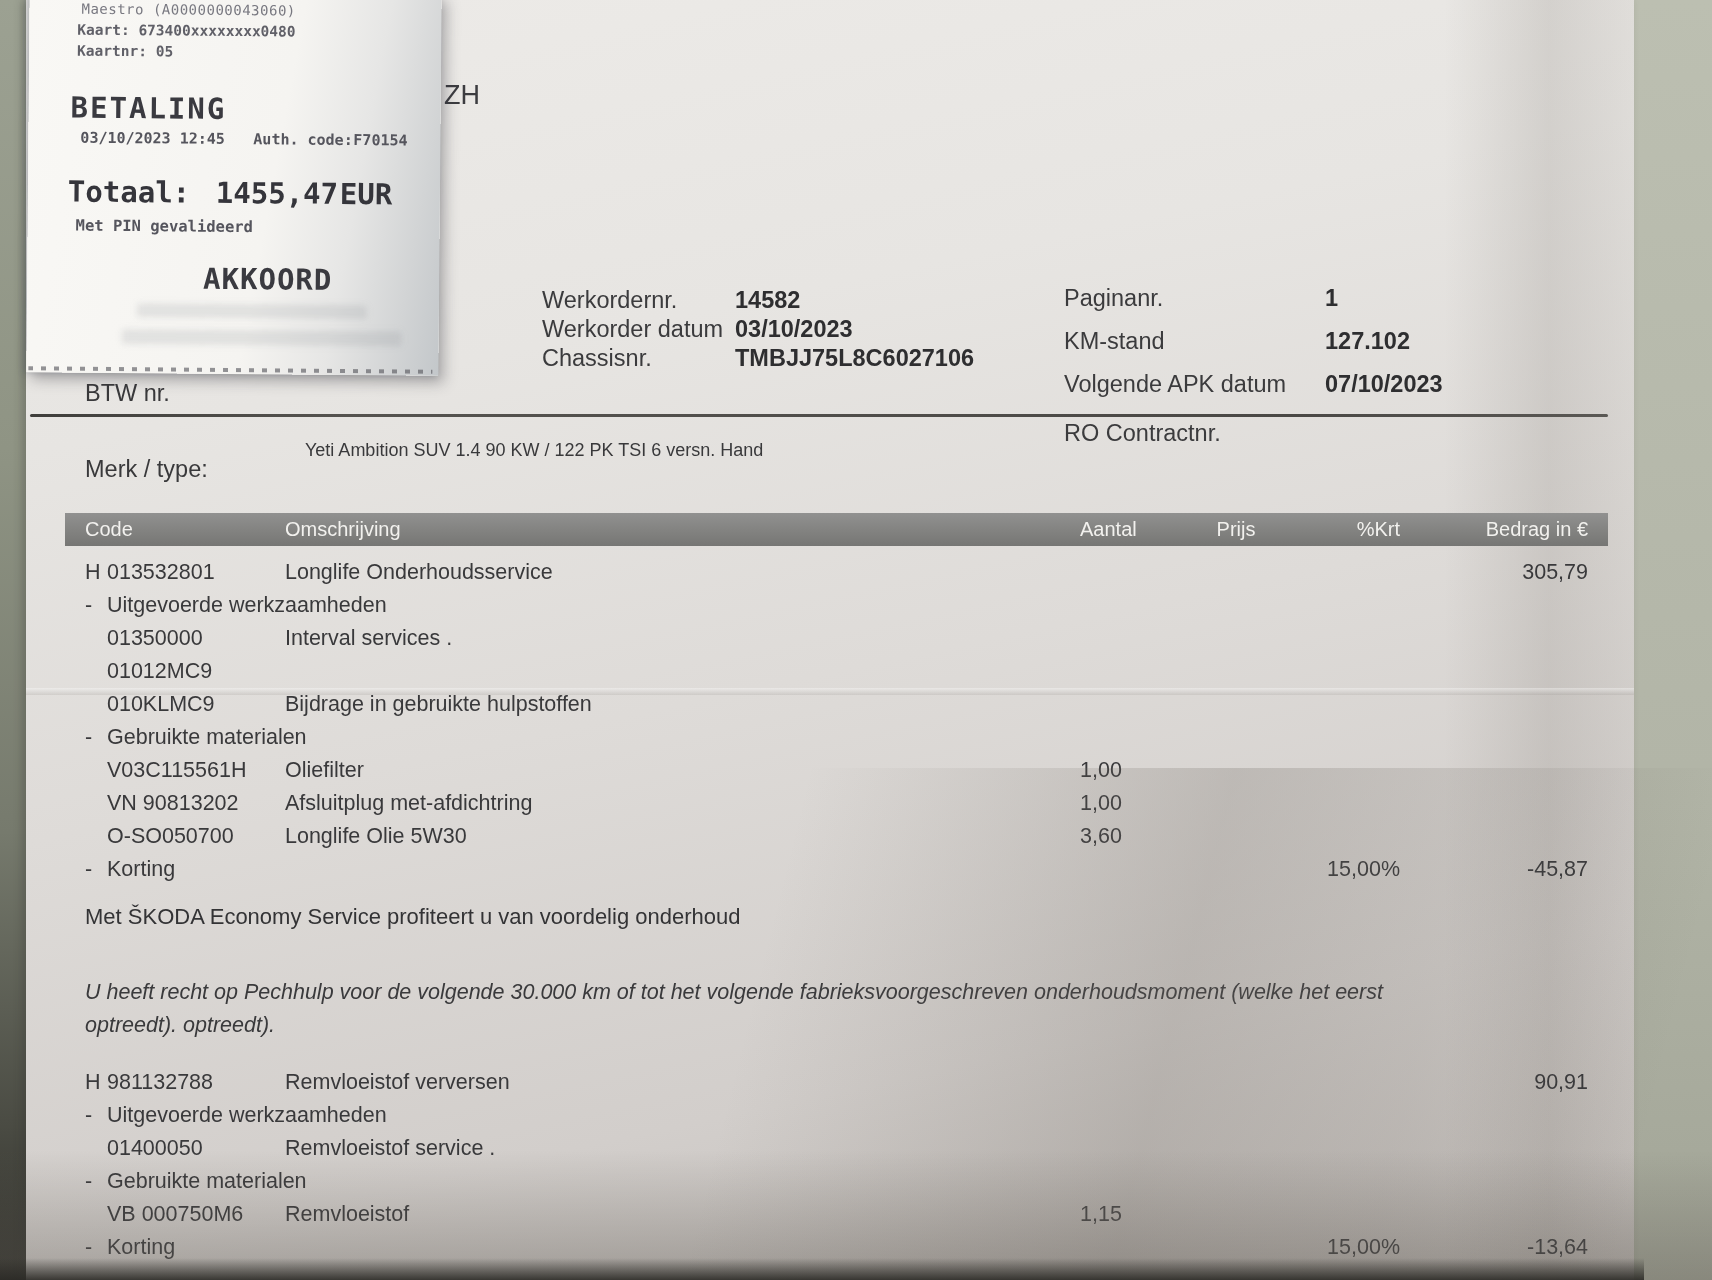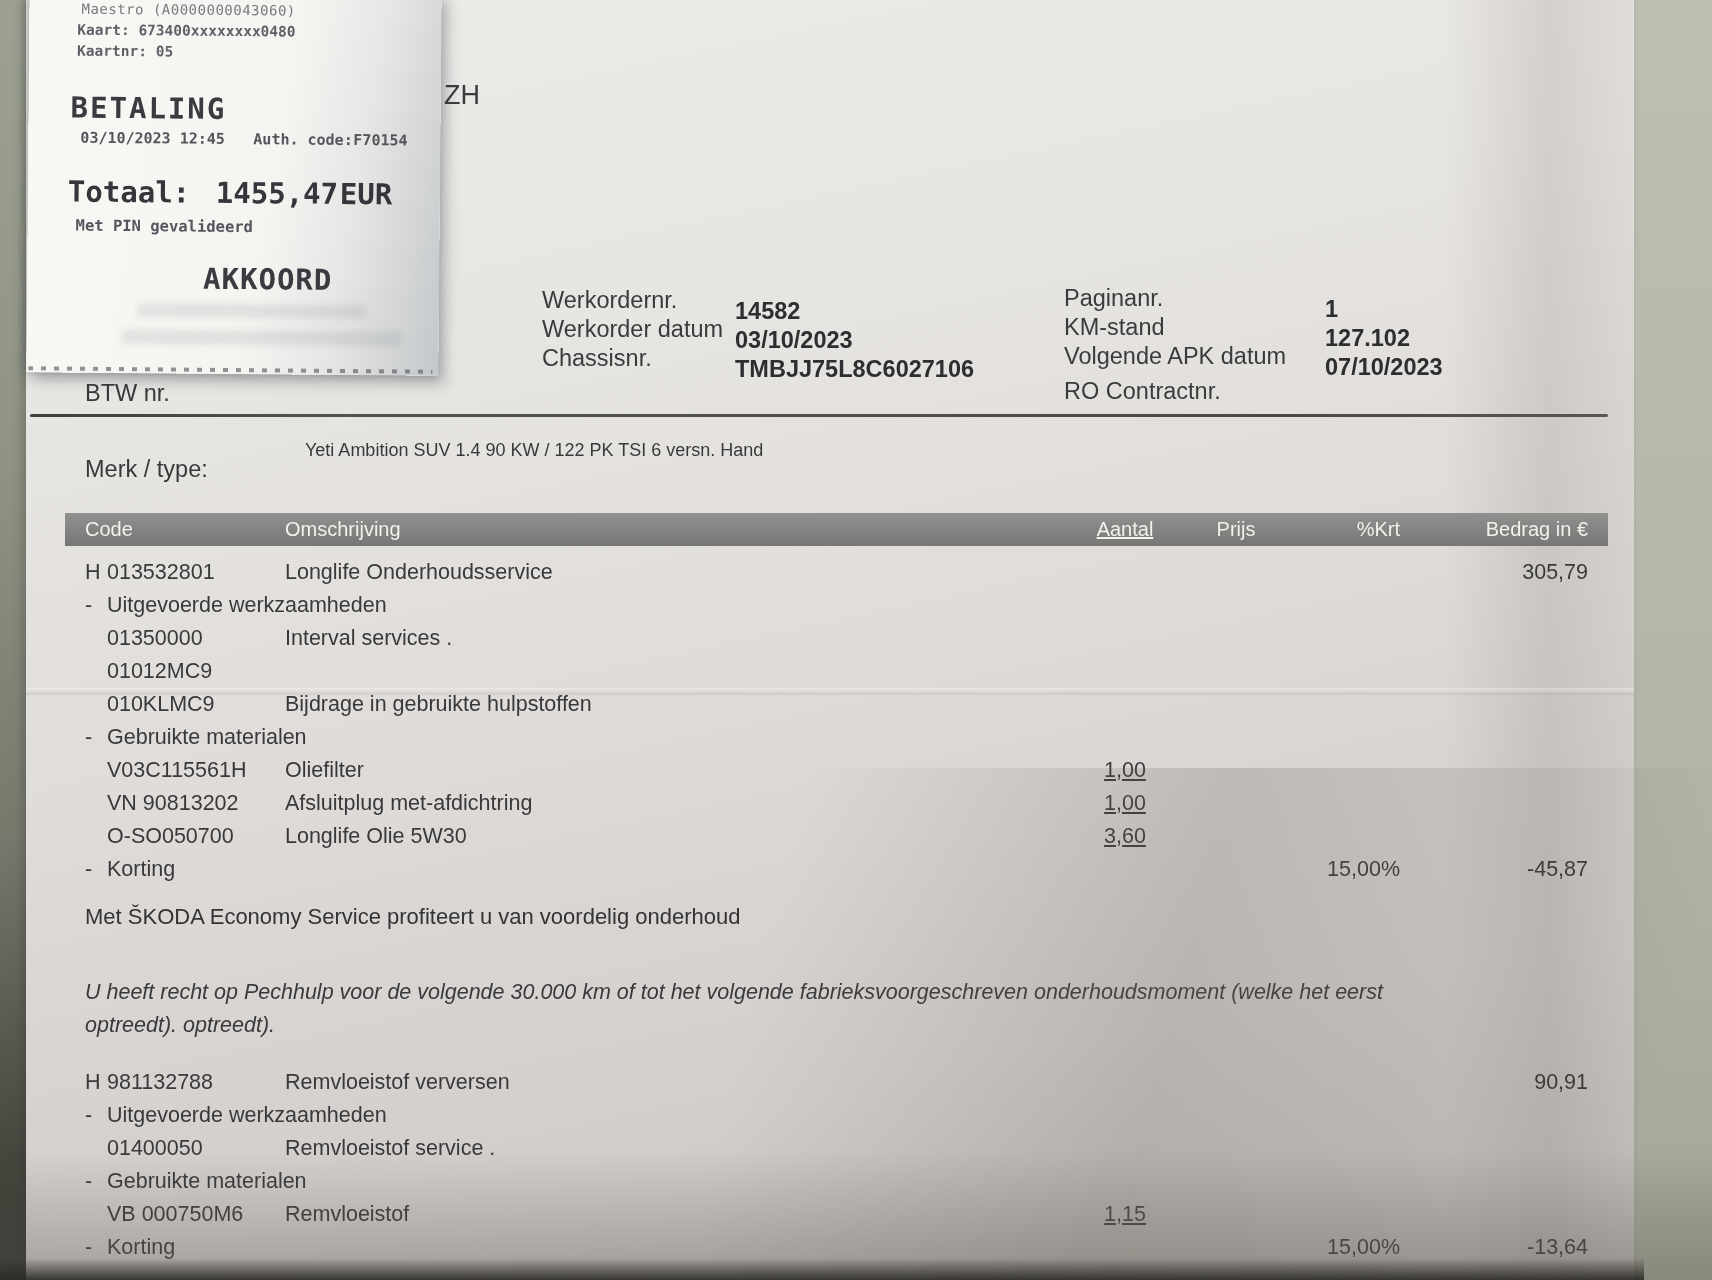"14582" .info-value { margin-top: 11px -> none }
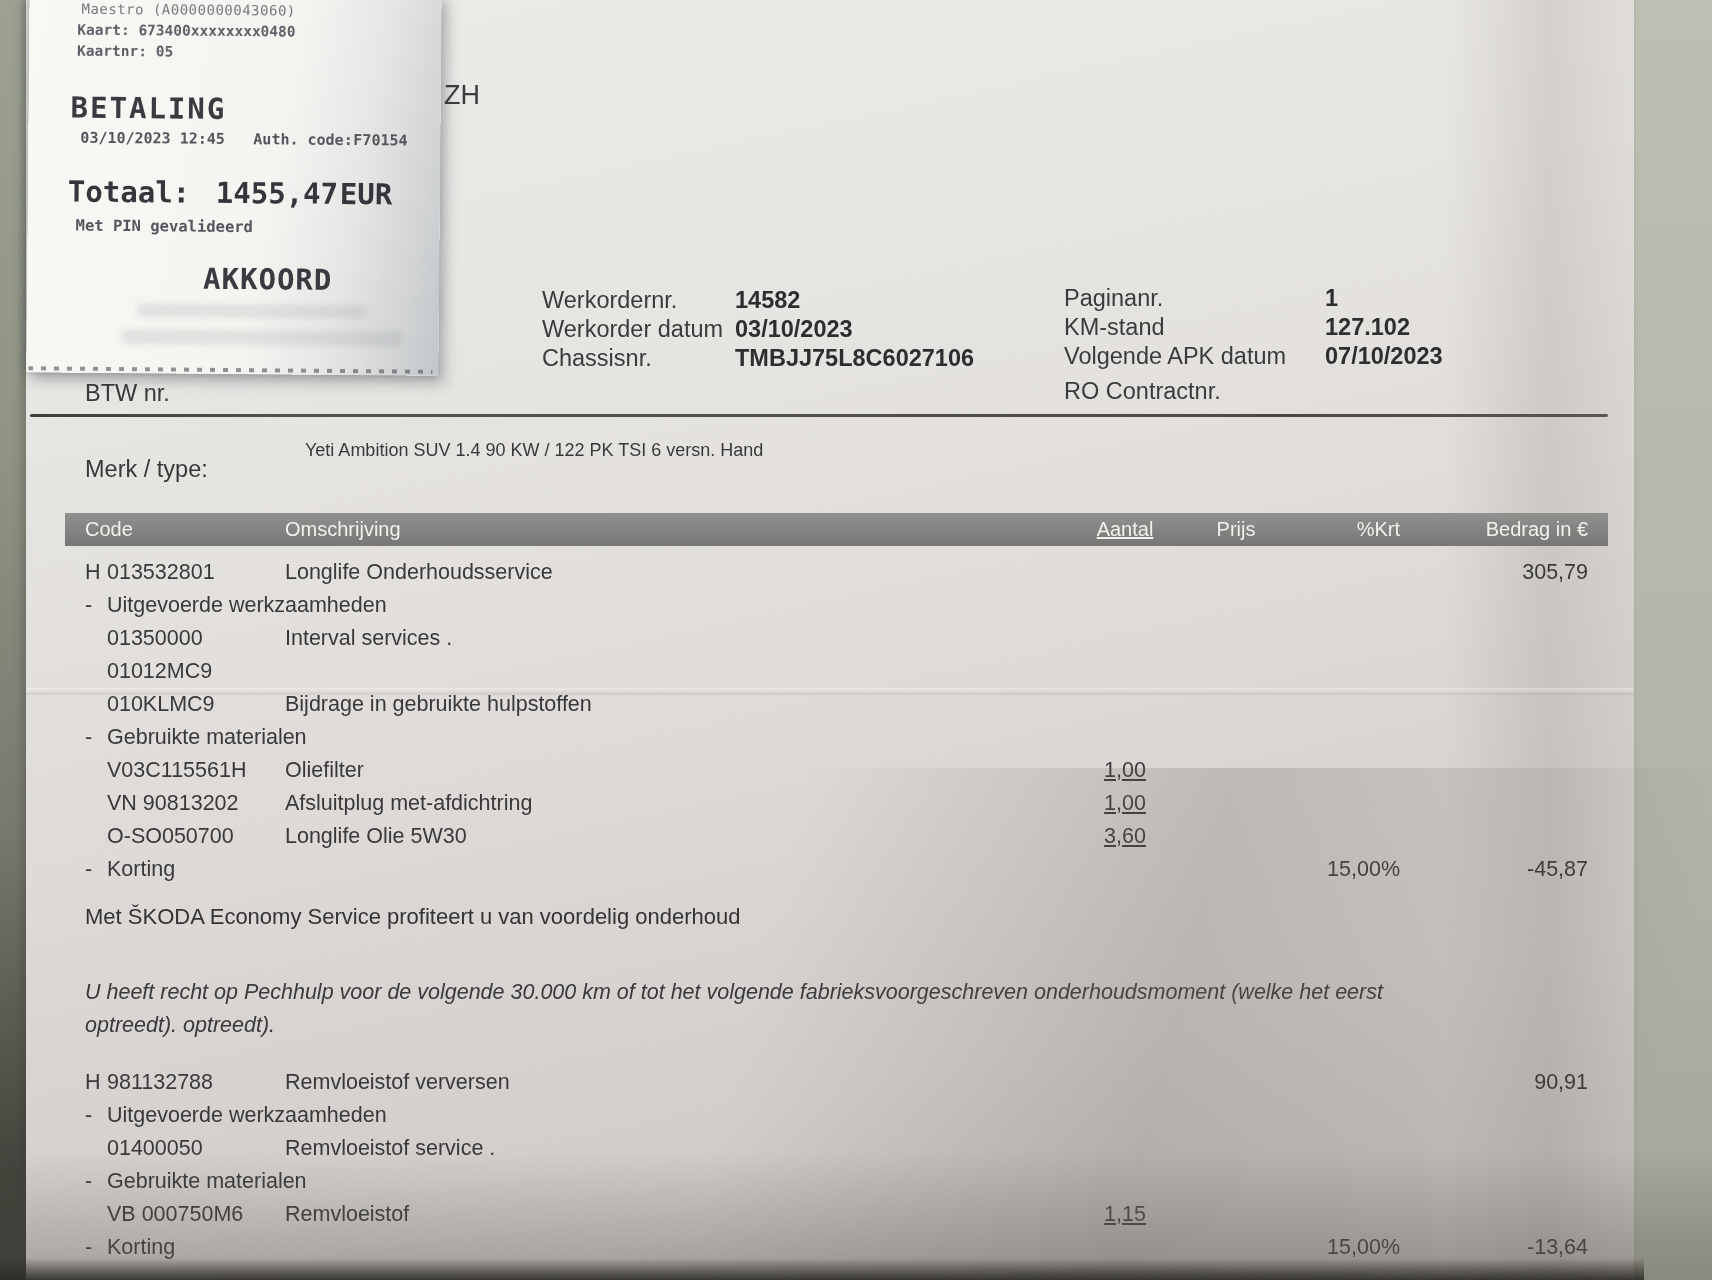"Paginanr." #info-right { gap: none -> 14px }
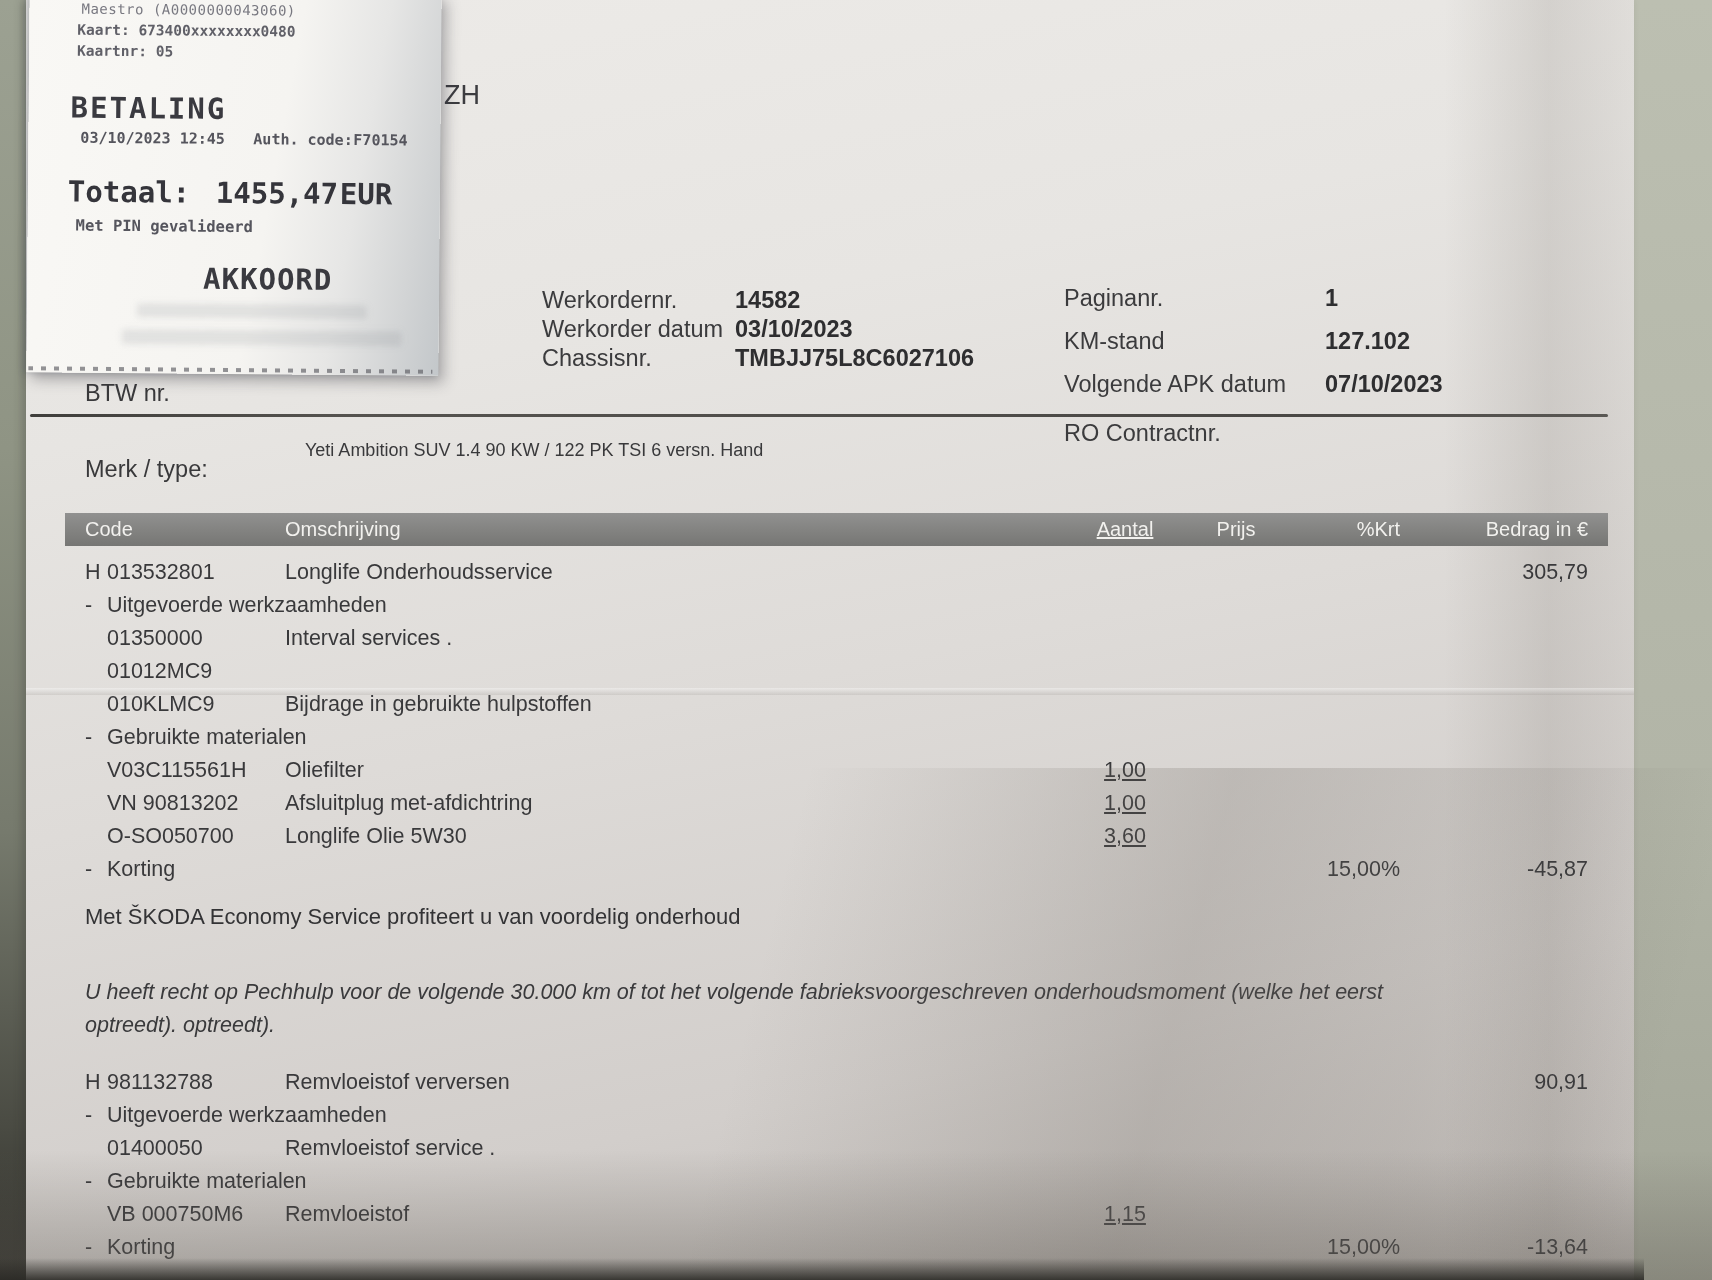"Aantal" .t-aantal { text-align: center -> left; text-decoration: underline -> none }
